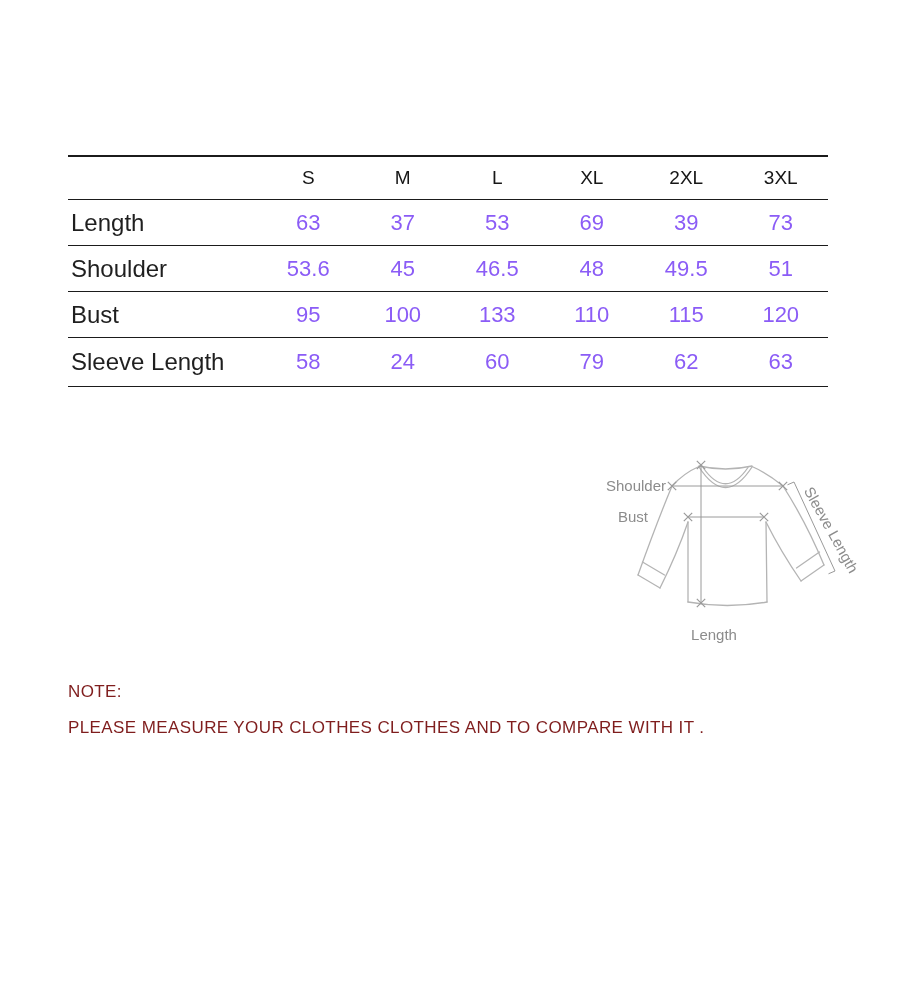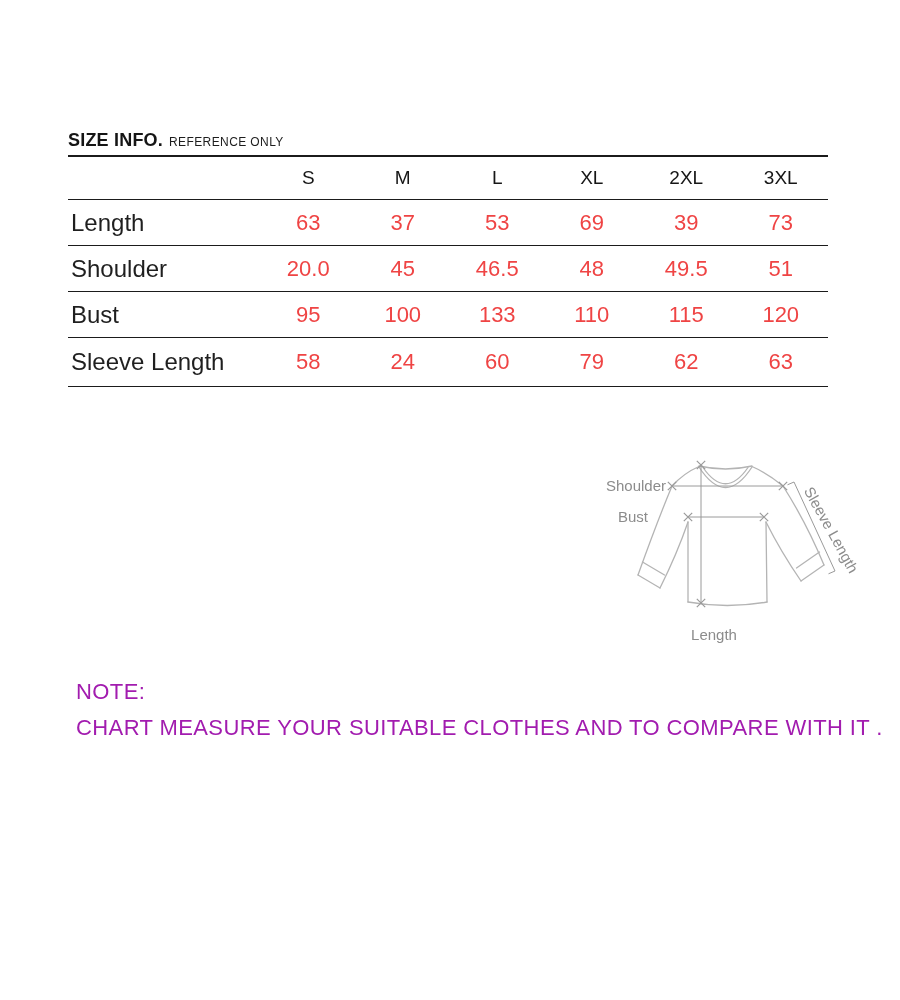"SIZE INFO. REFERENCE ONLY" div.title-block { html: <div> <span>SIZE INFO.</span><span>REFERENCE ONLY</span> </div> -> none }
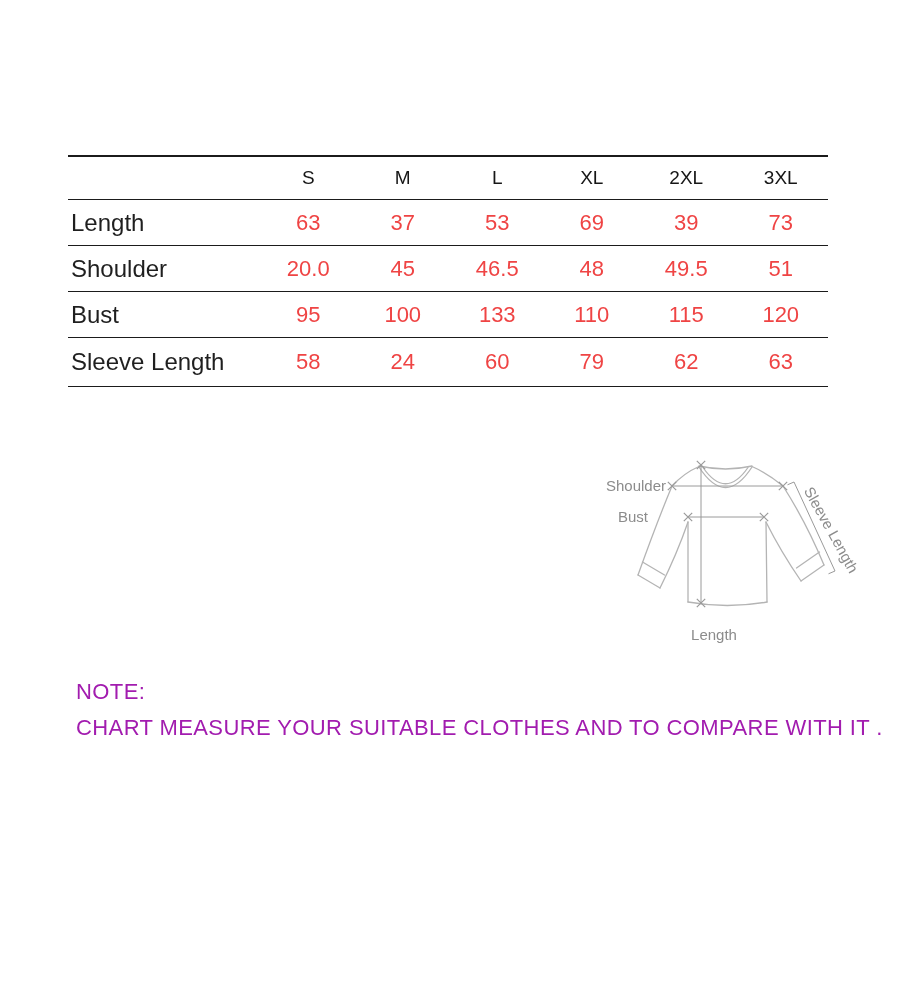"63" .size-table tbody td { color: #ef4444 -> #8b5cf6 }
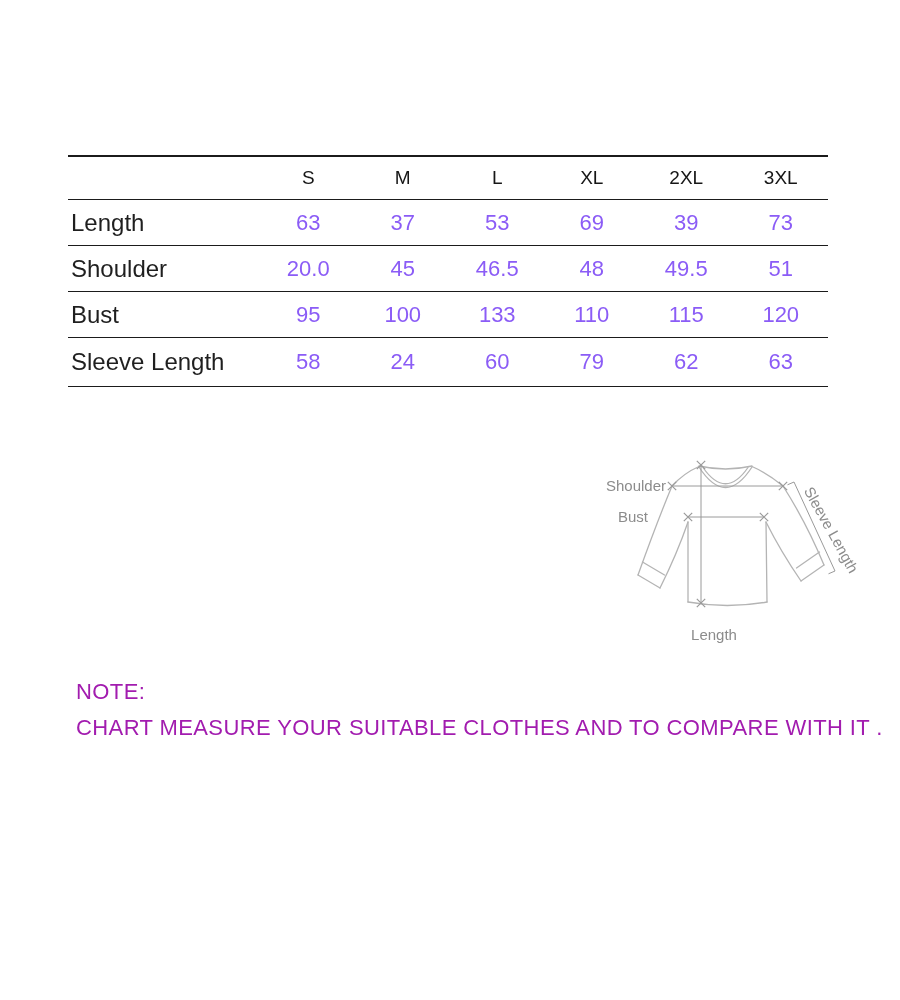"20.0" td { text: 20.0 -> 53.6 }
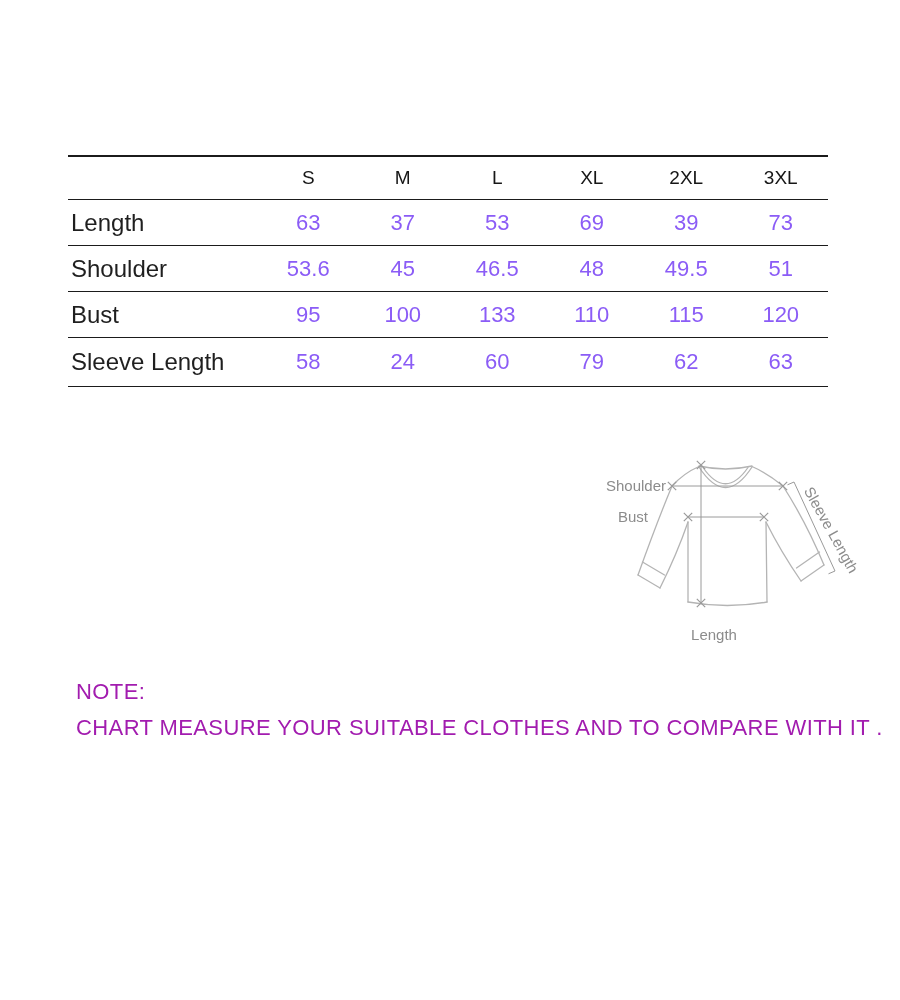"NOTE:" .notes { color: #a21caf -> #7f1d1d; font-size: 22px -> 17px; left: 76px -> 68px }
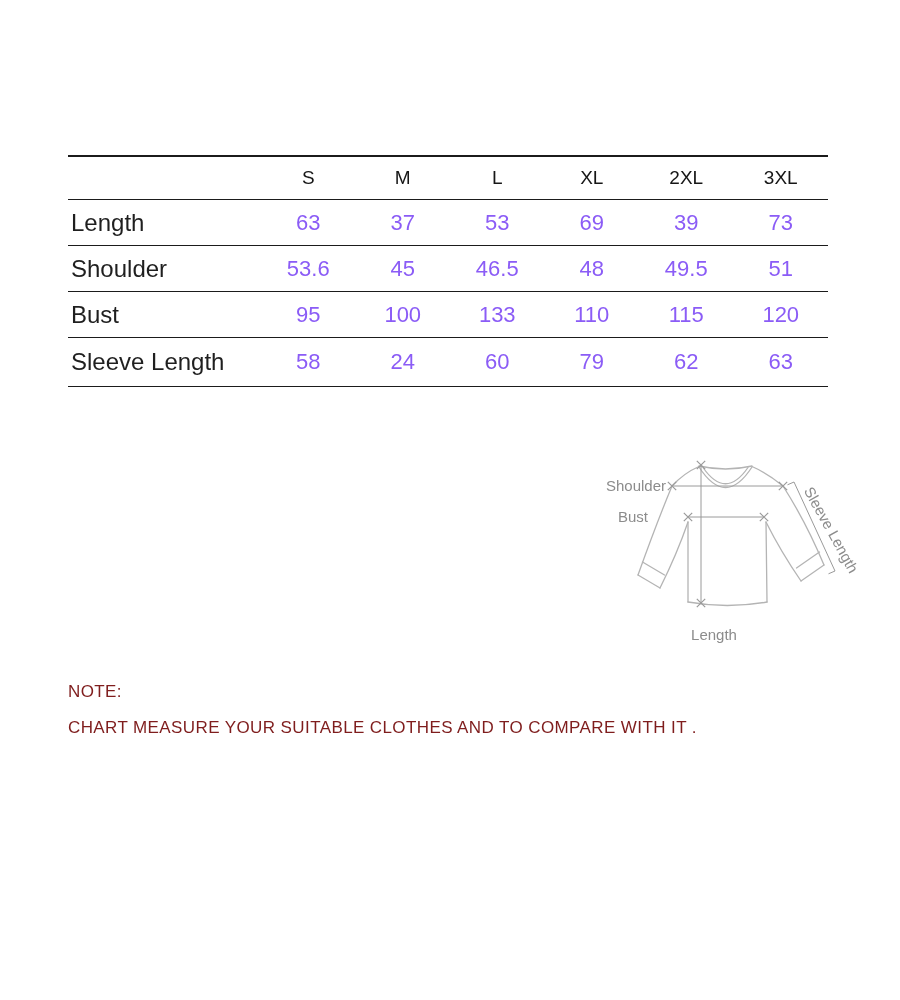"CHART MEASURE YOUR SUITABLE CLOTHES" div.note-line { text: CHART MEASURE YOUR SUITABLE -> PLEASE MEASURE YOUR CLOTHES }
